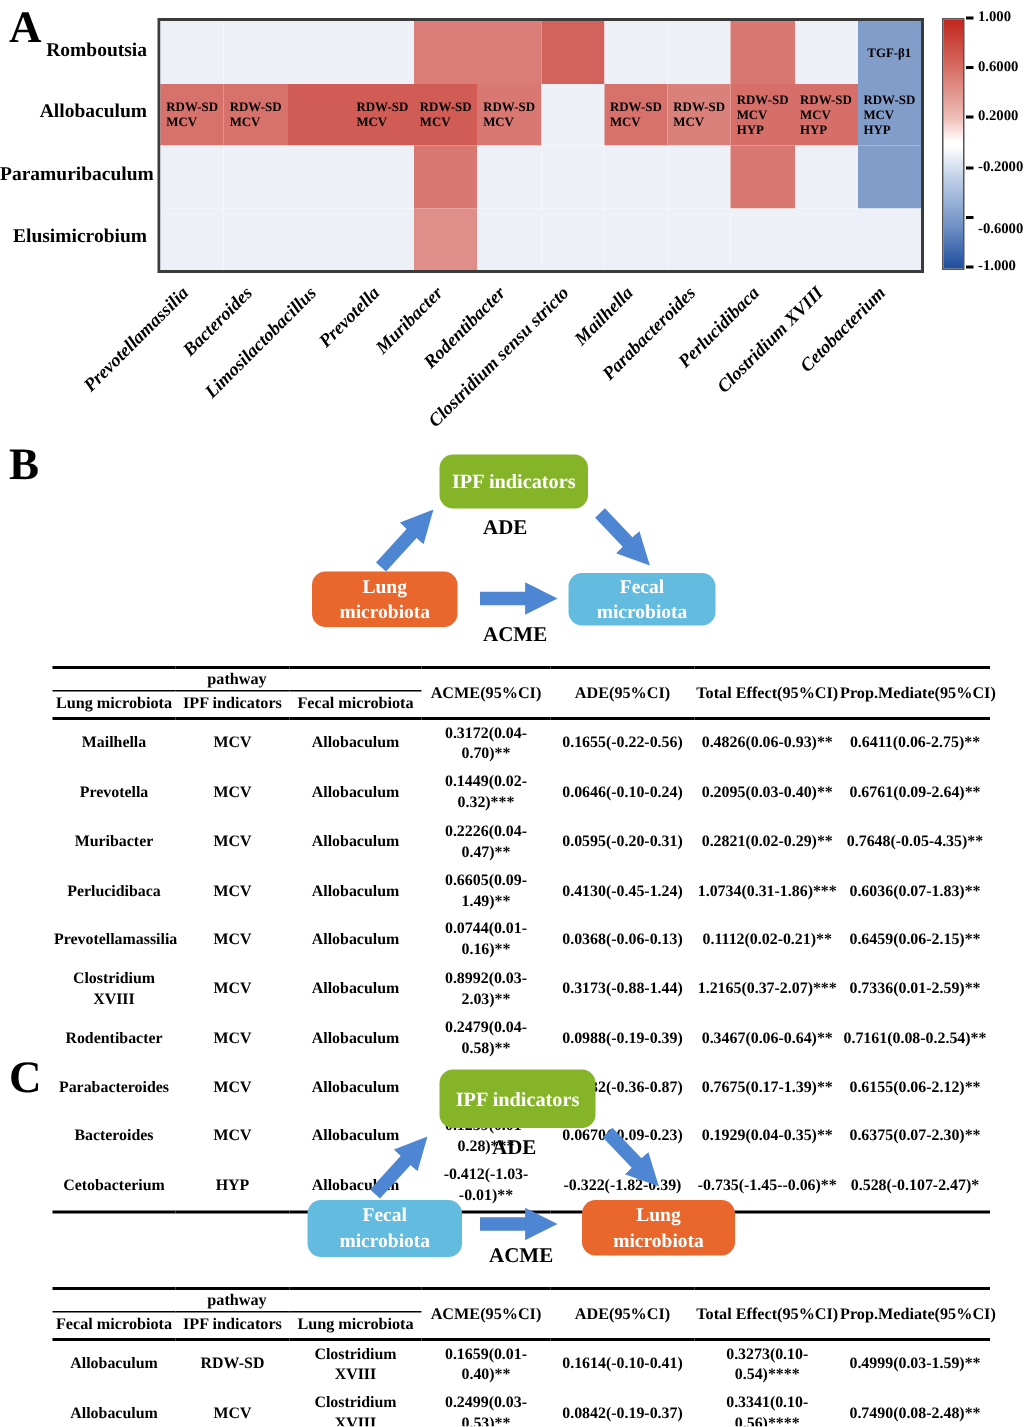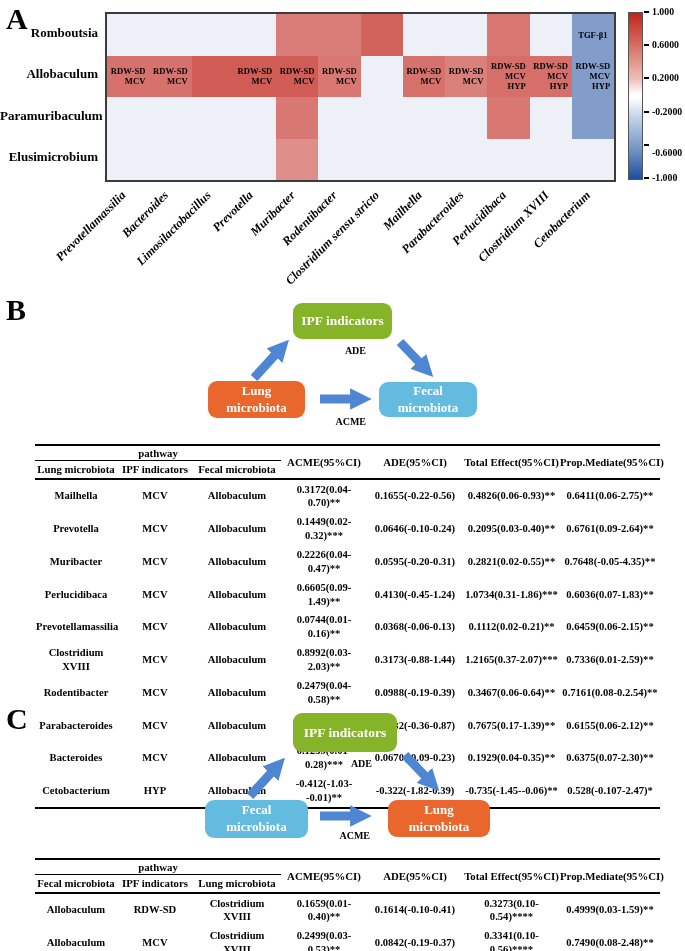"TGF-β1" .hm-cell span { text-align: right -> left }
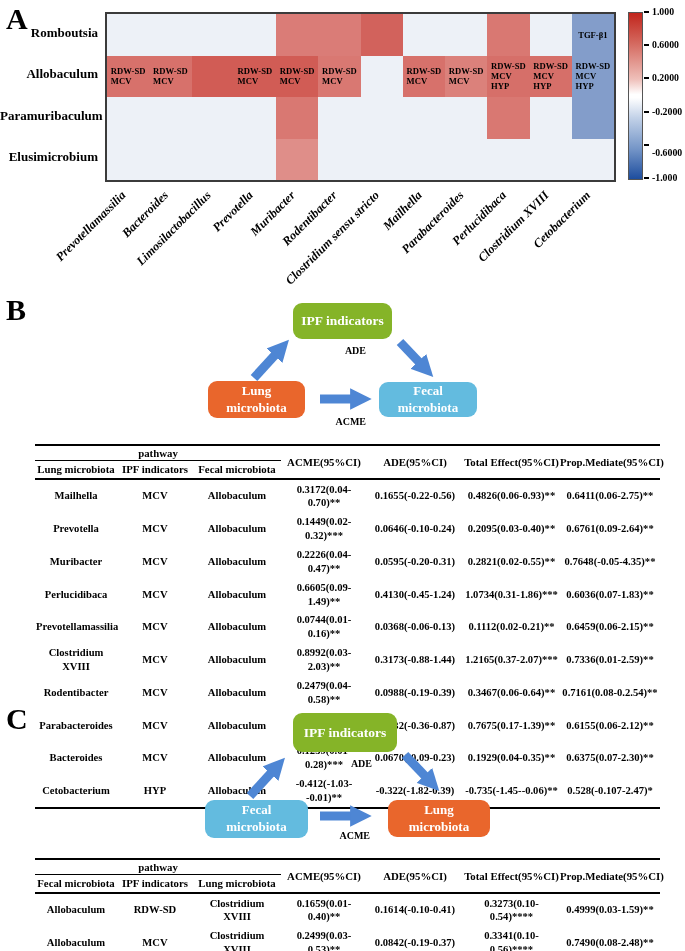"ADE" .dg-label { font-size: 10px -> 14px; text-align: right -> left }
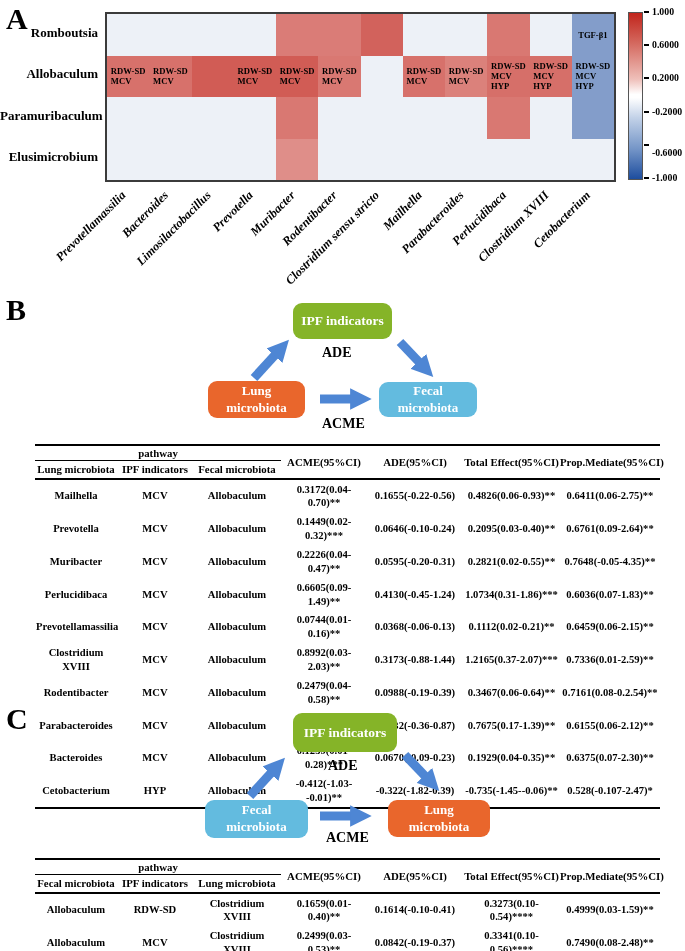"0.2821(0.02-0.55)**" td { text: 0.02-0.55 -> 0.02-0.29 }
